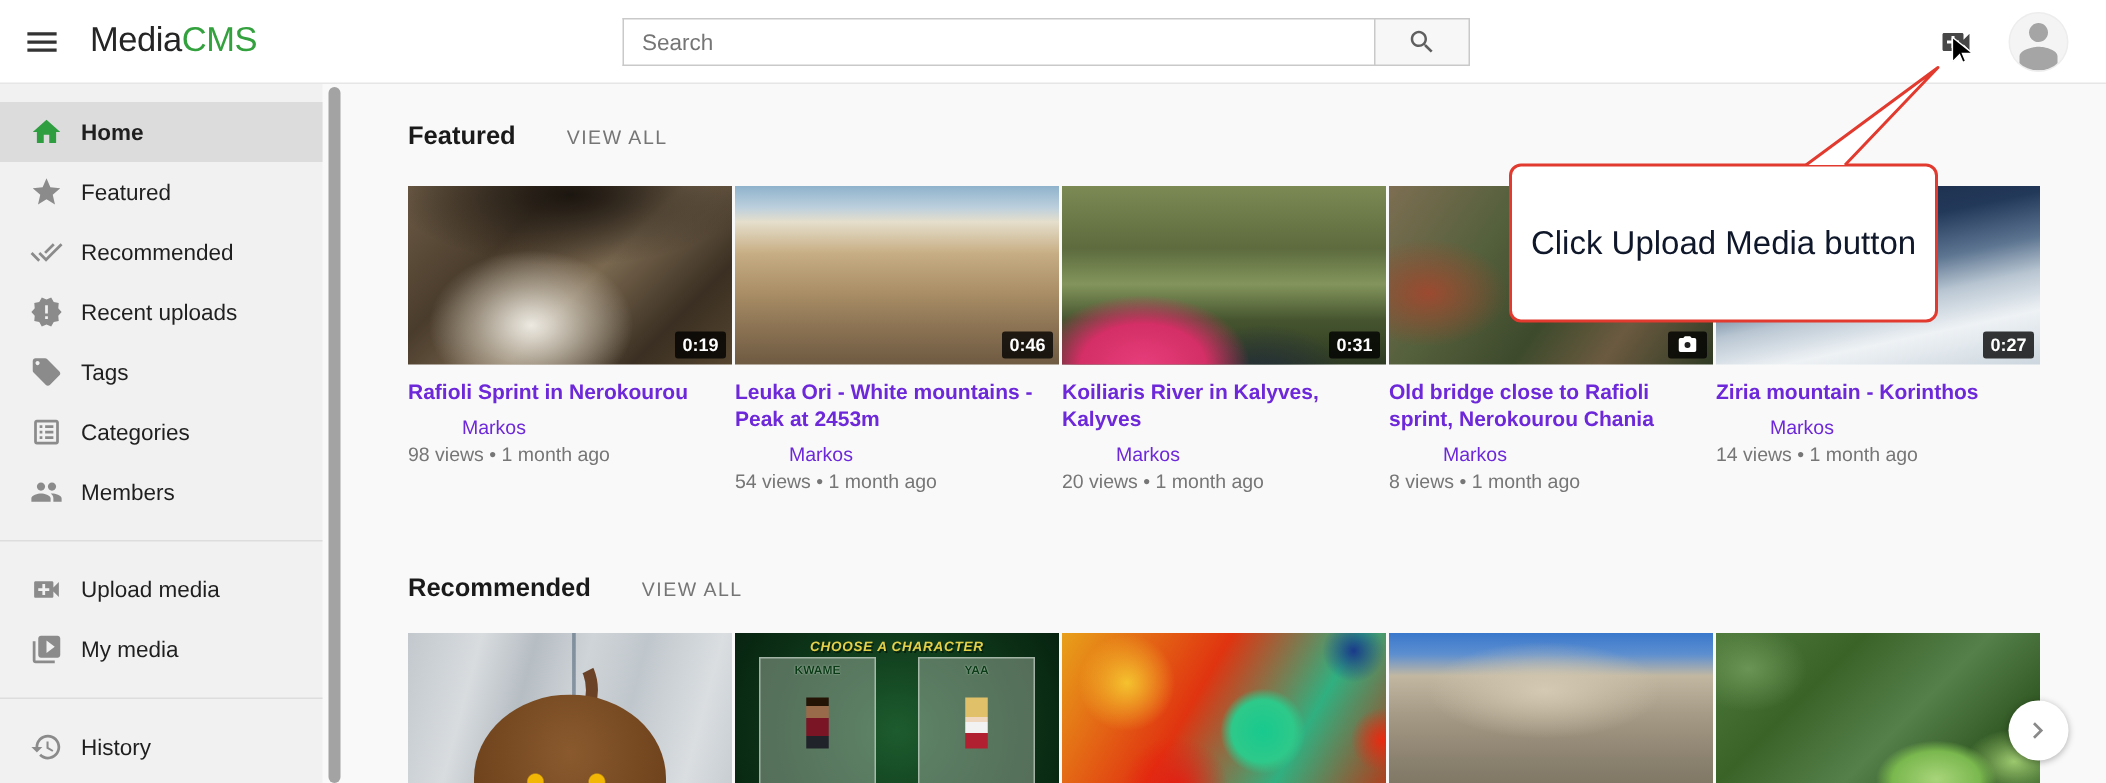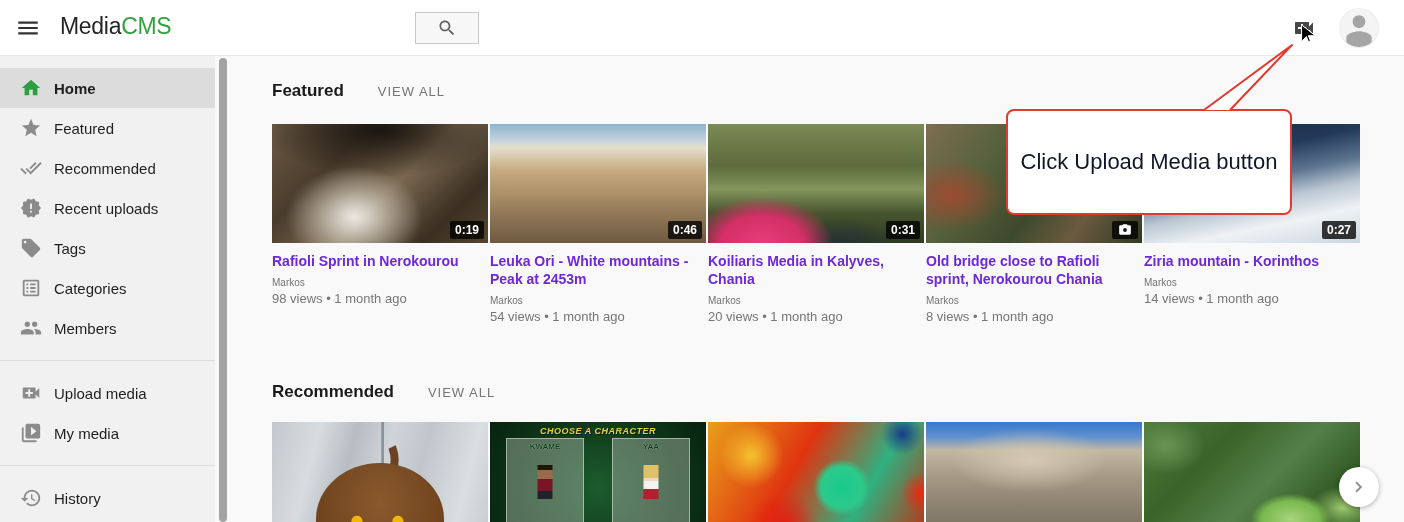"Search" input { html: none -> <input> }
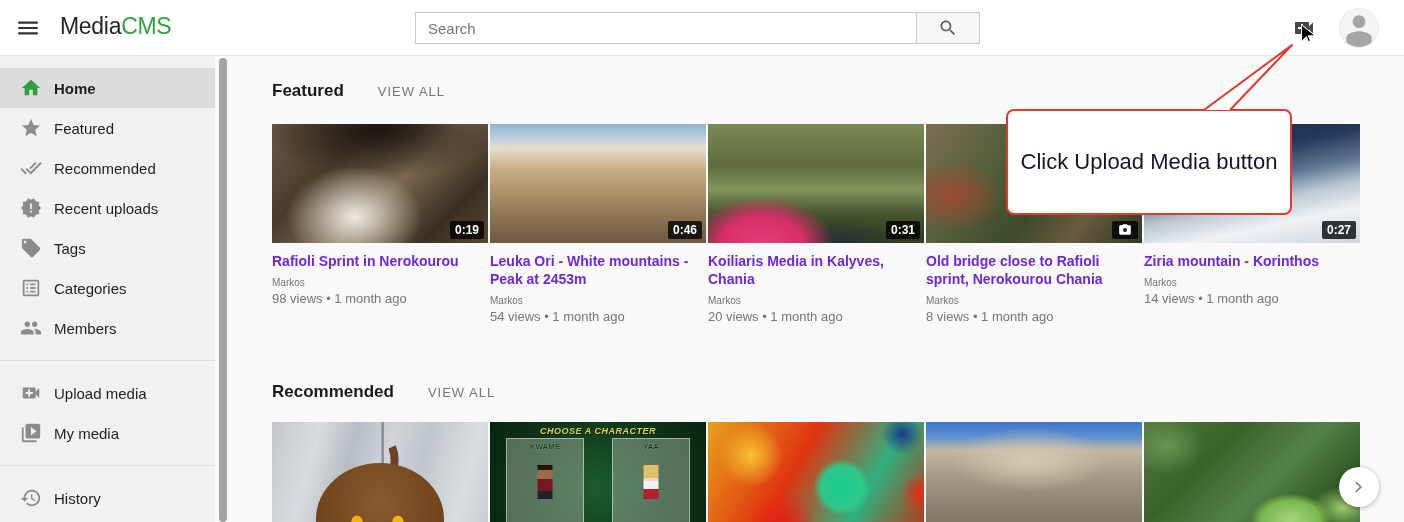"Koiliaris Media in Kalyves, Chania" div.card-title { text: Media in Kalyves, Chania -> River in Kalyves, Kalyves }
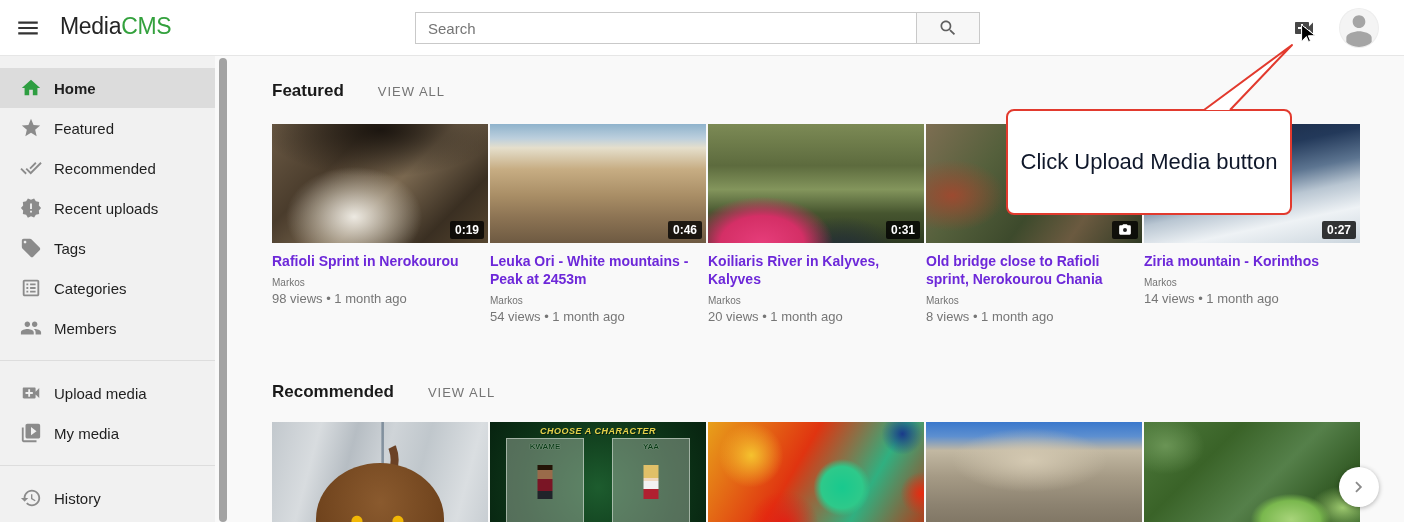"Markos" .card-author { color: #737373 -> #6d28d9; font-size: 10px -> 13px; margin-left: none -> 36px }
